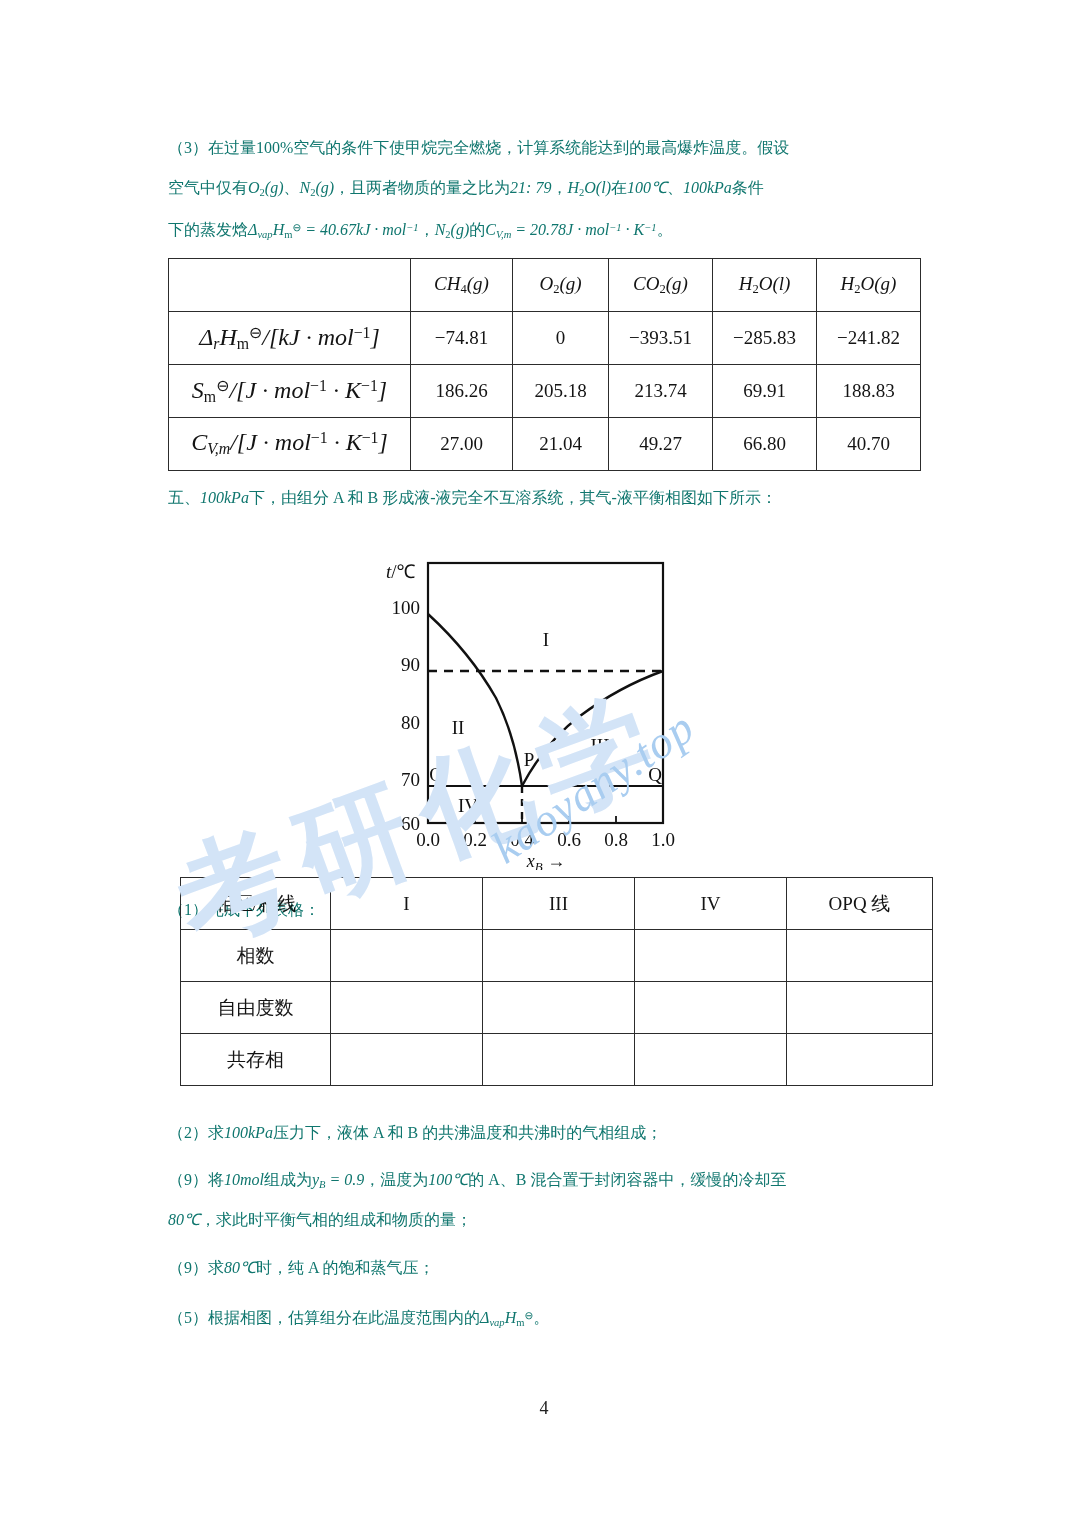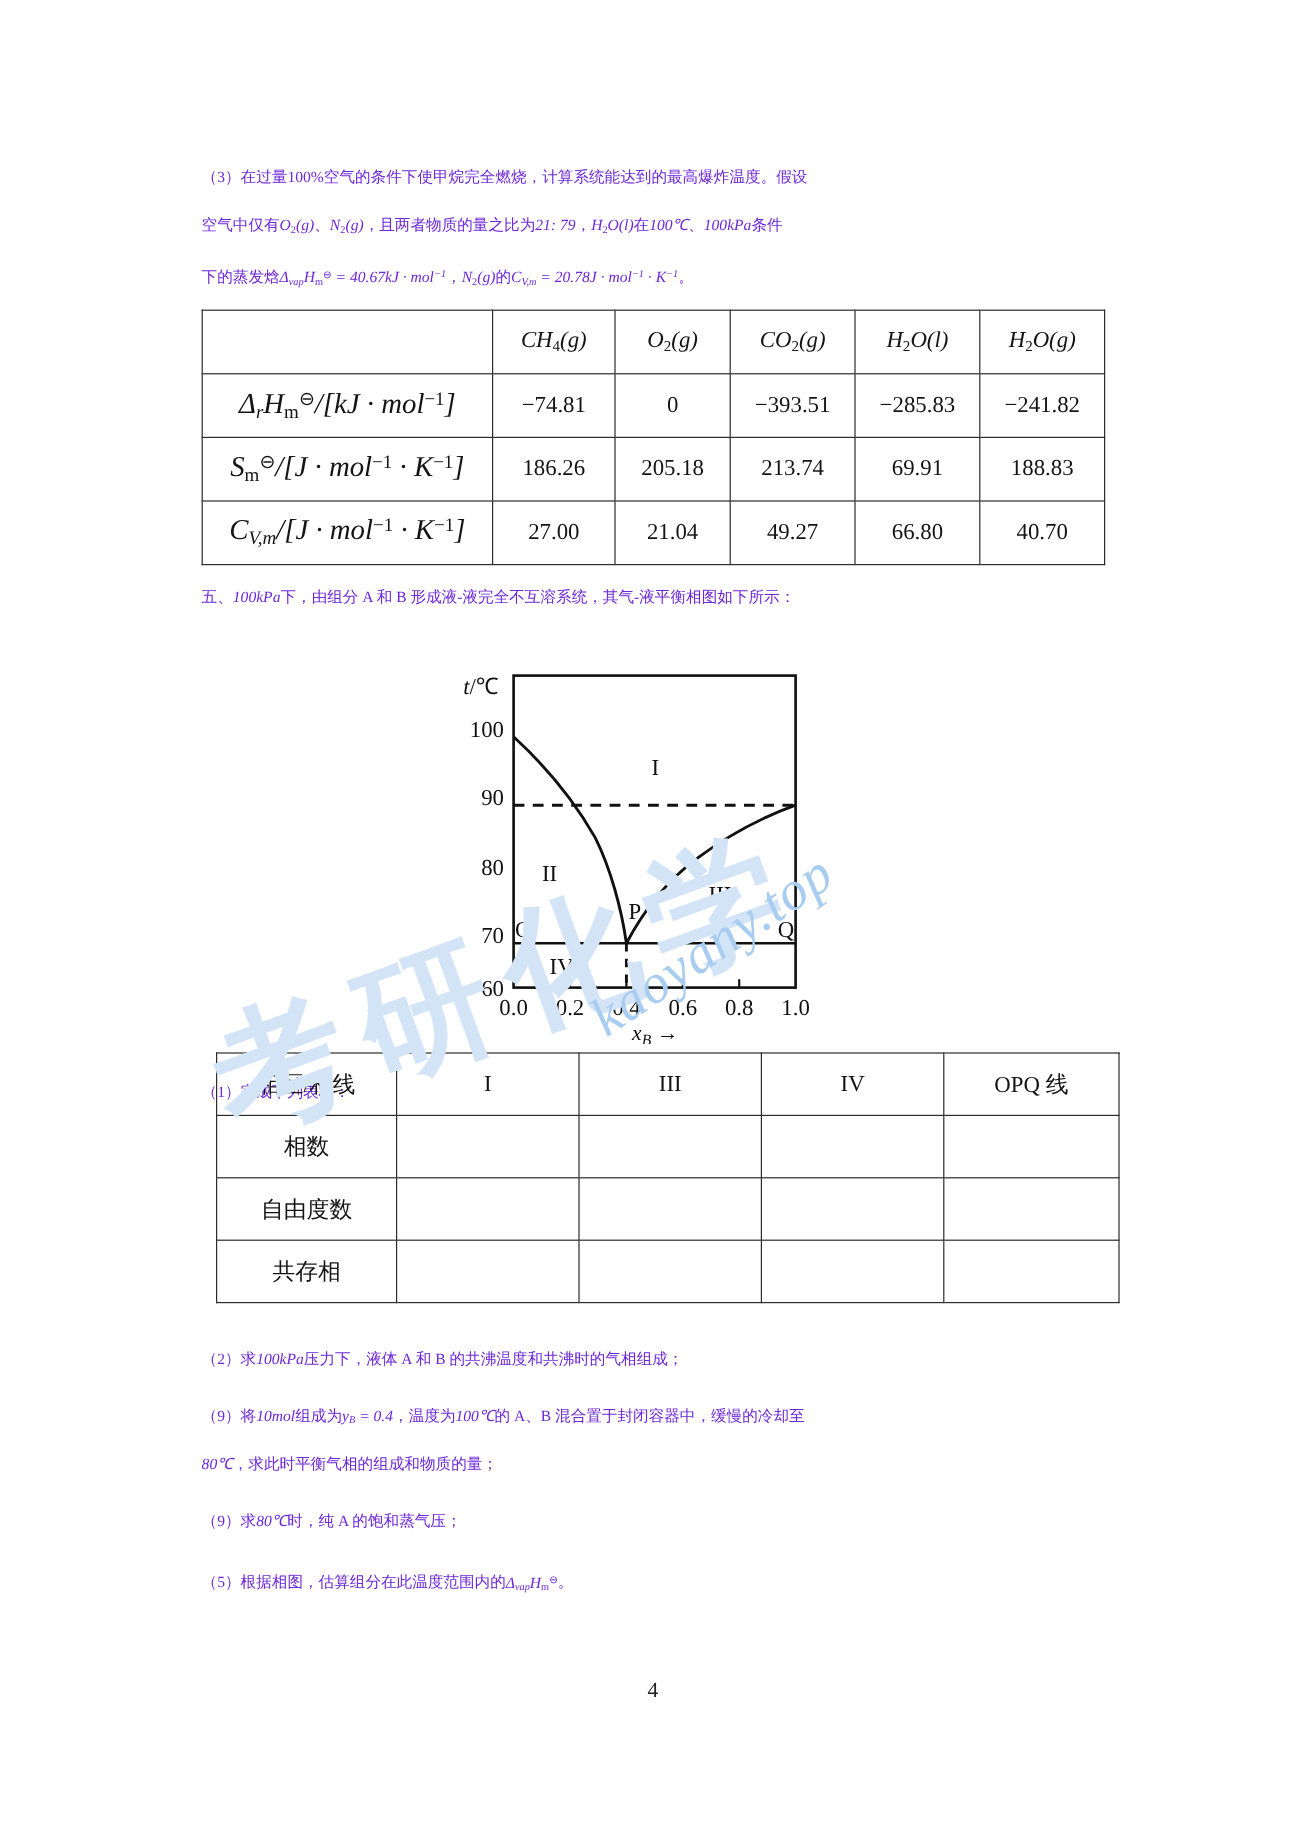"（3）在过量100%空气的条件下使甲烷完全燃烧，计算系统能达到的最高爆炸温度。假" .para { color: #6d28d9 -> #0f766e; font-size: 13px -> 16px }
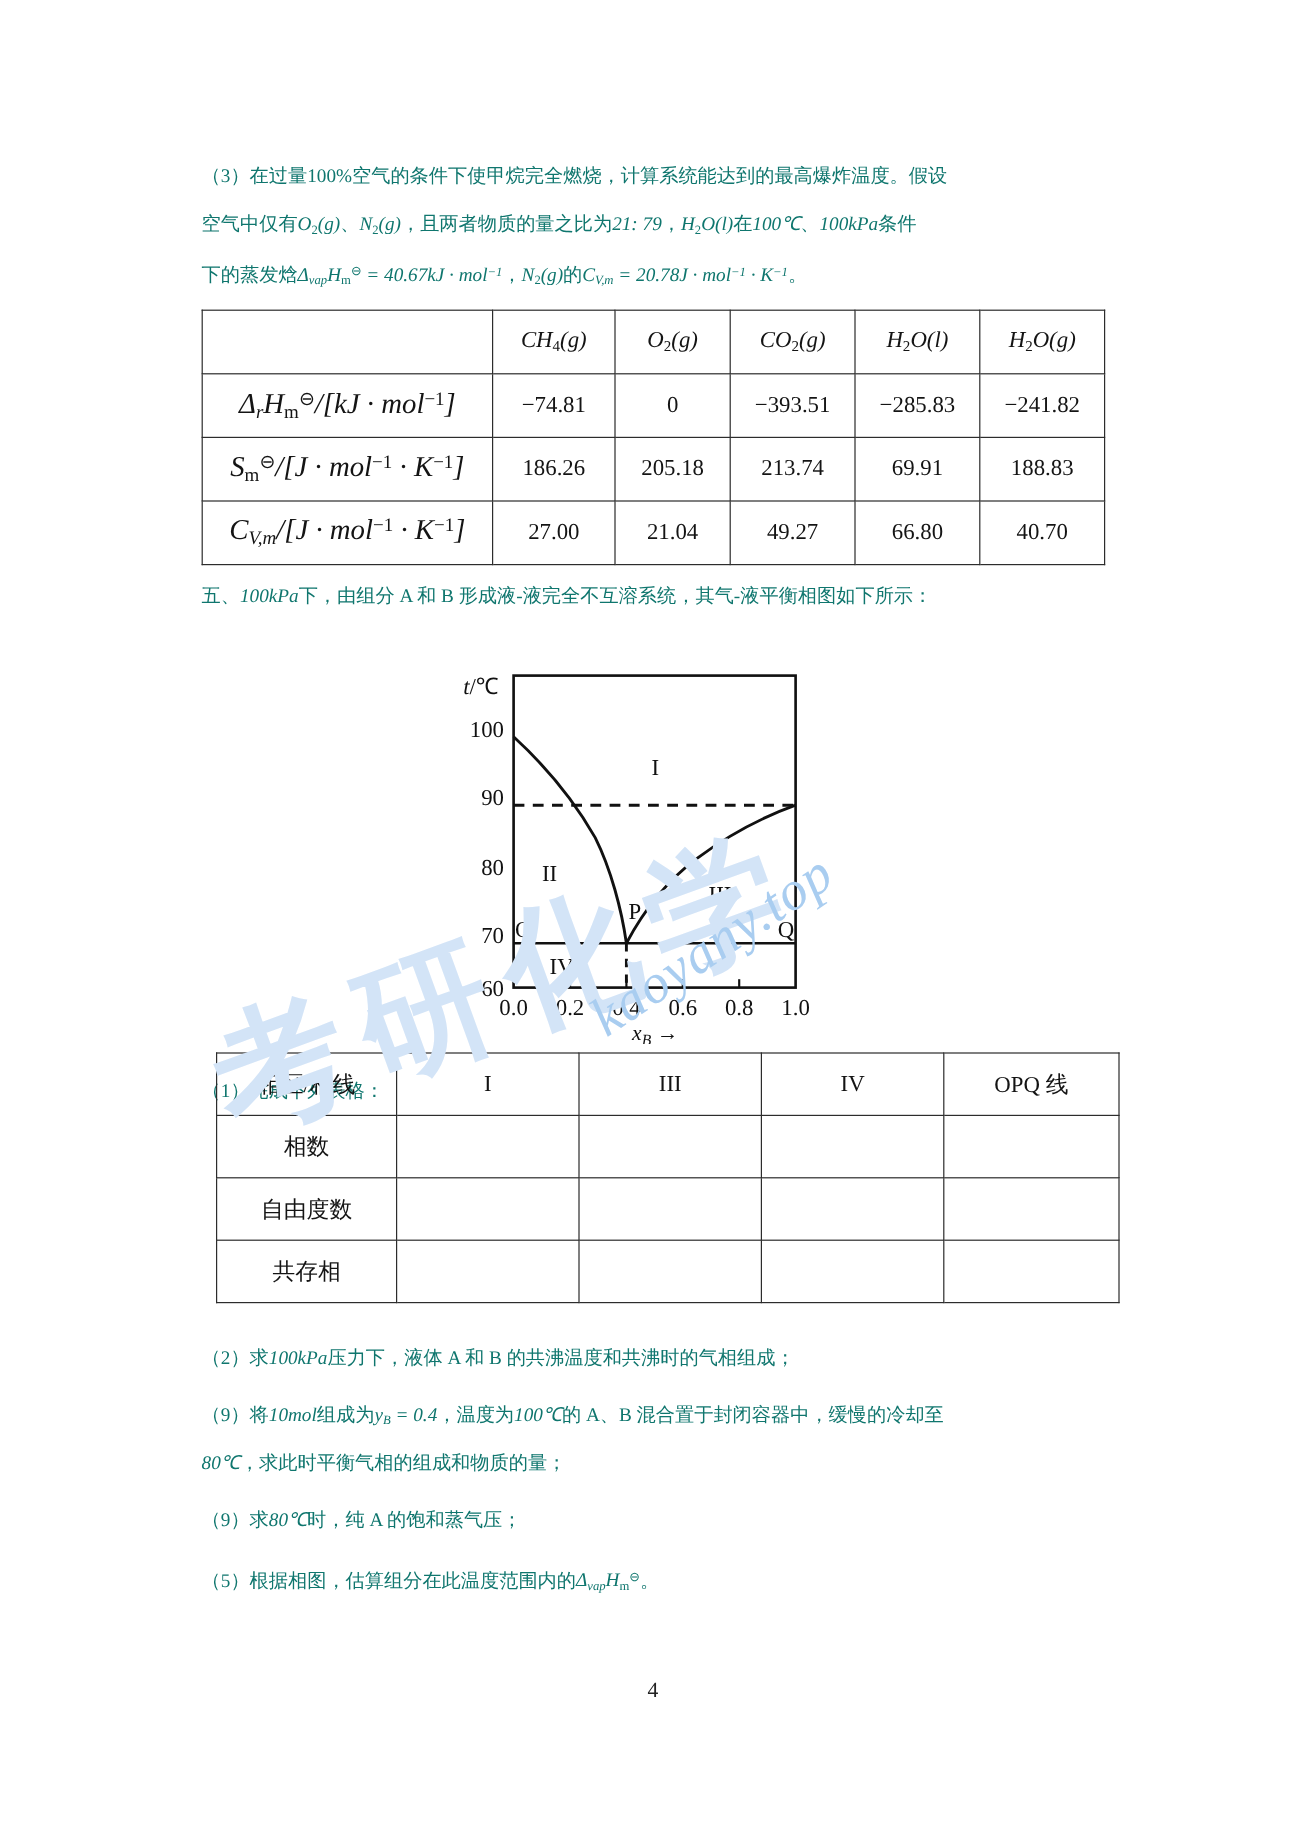"= 0.4" span.it { text: 0.4 -> 0.9 }
